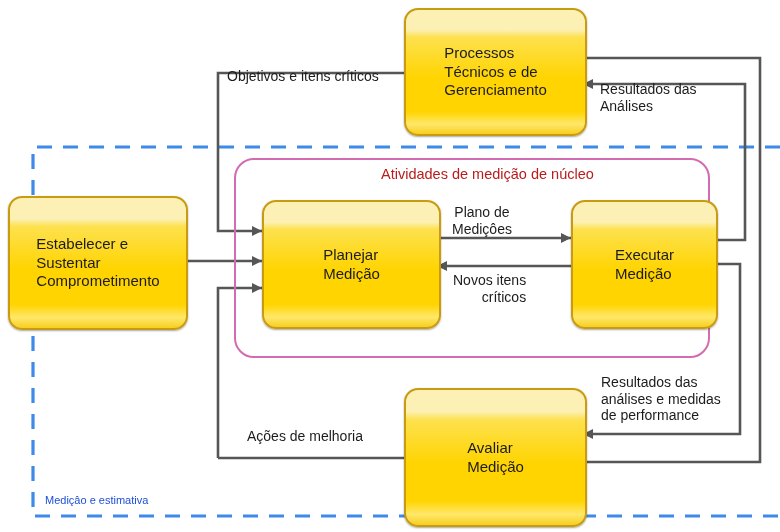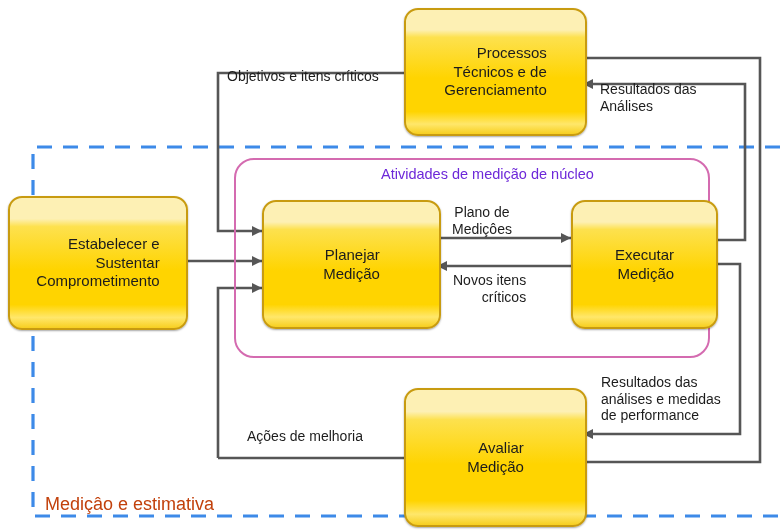"Processos" .node { text-align: right -> left }
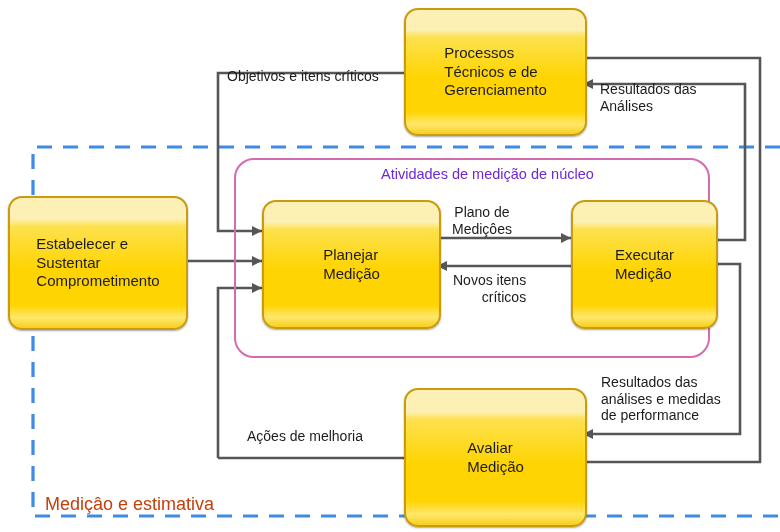"Atividades de medição de núcleo" .pink-title { color: #6d28d9 -> #b91c1c }
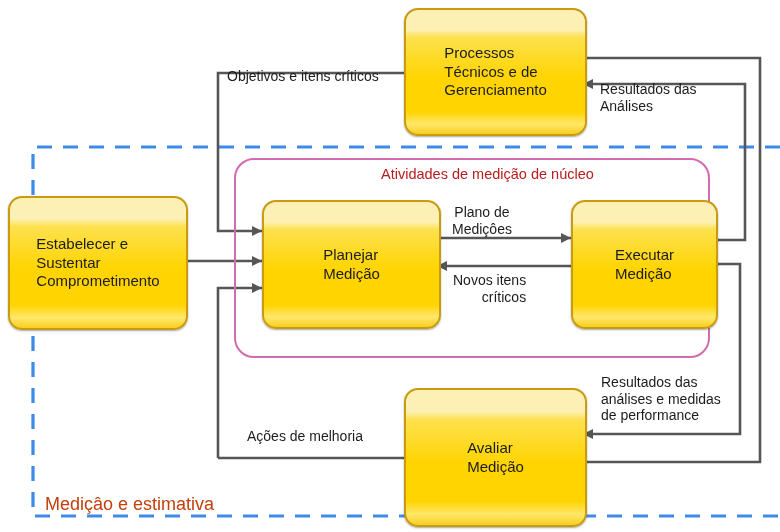"Mediçâo e estimativa" .boundary-label { color: #c2410c -> #1d4ed8; font-size: 18px -> 11px }
